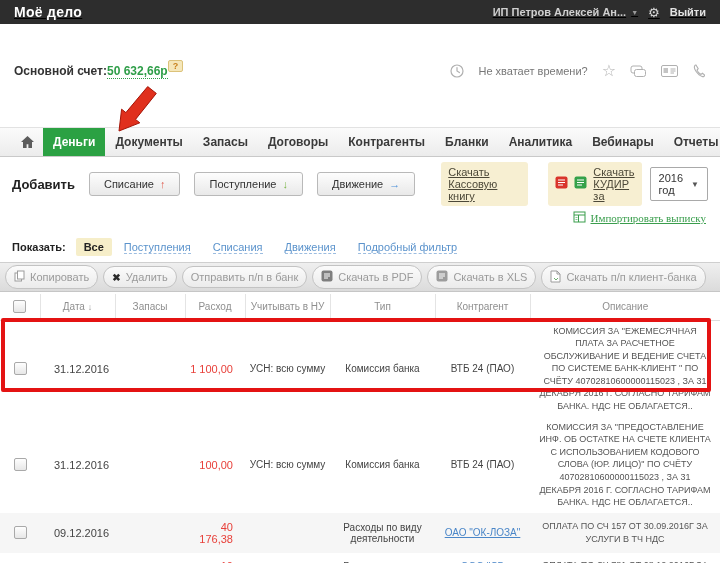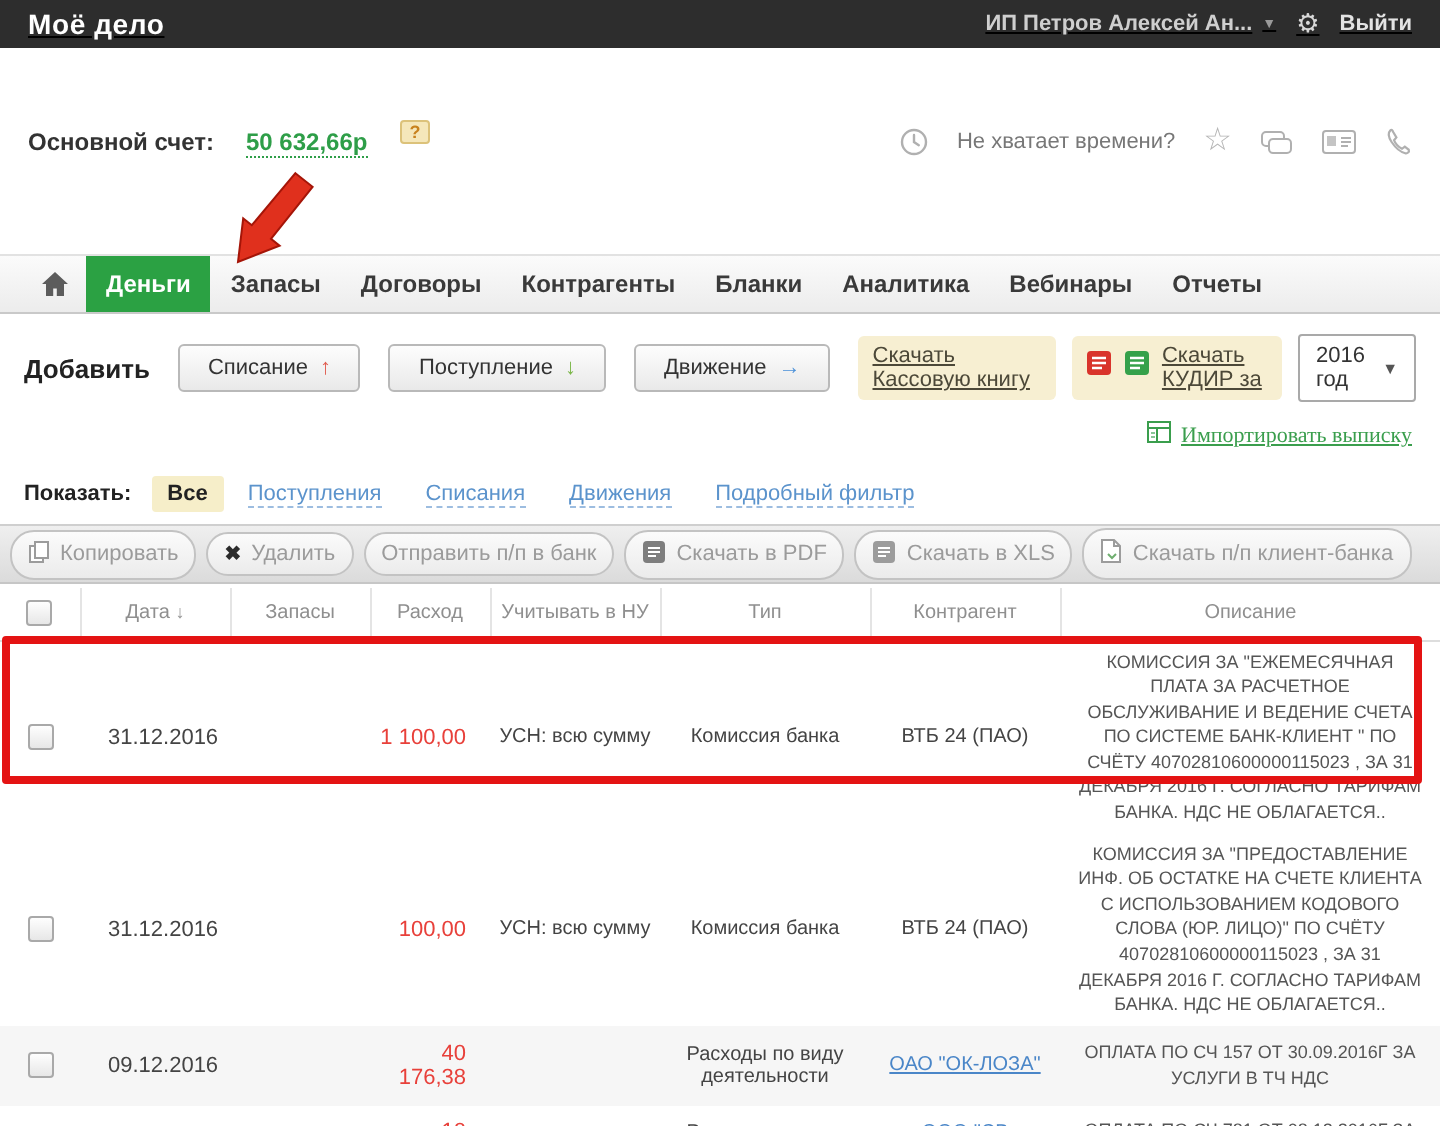"Основной счет:" .acct-left { gap: 16px -> 0 }
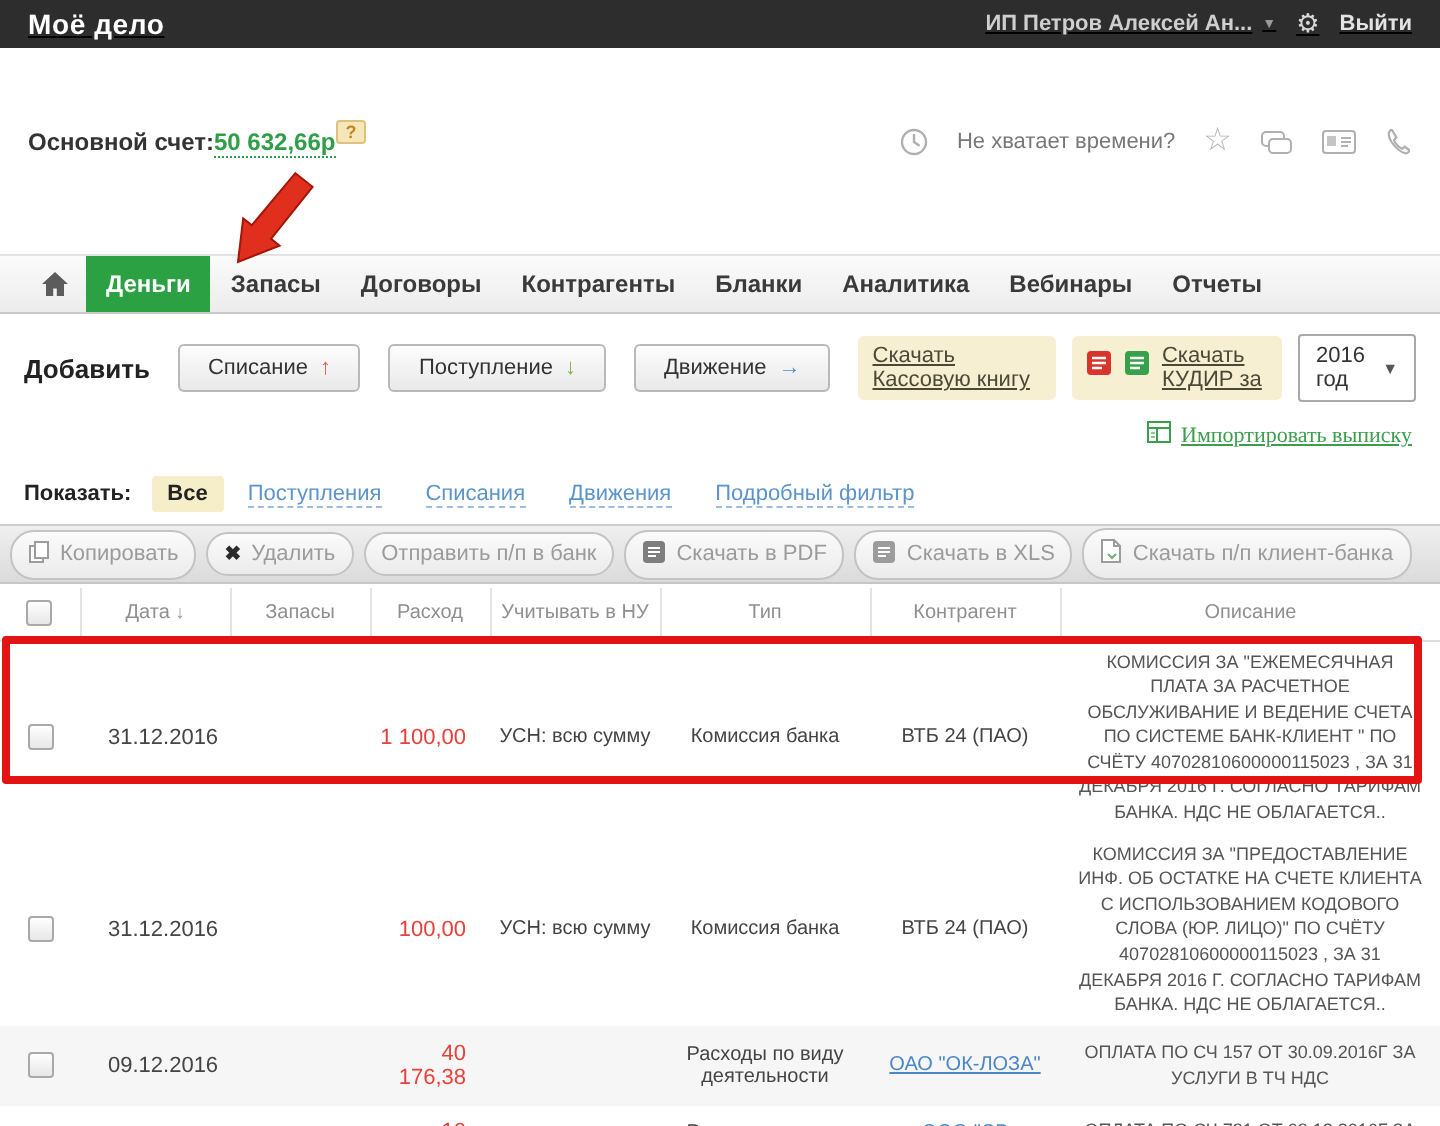"Документы" span.tab { html: none -> <span>Документы</span> }
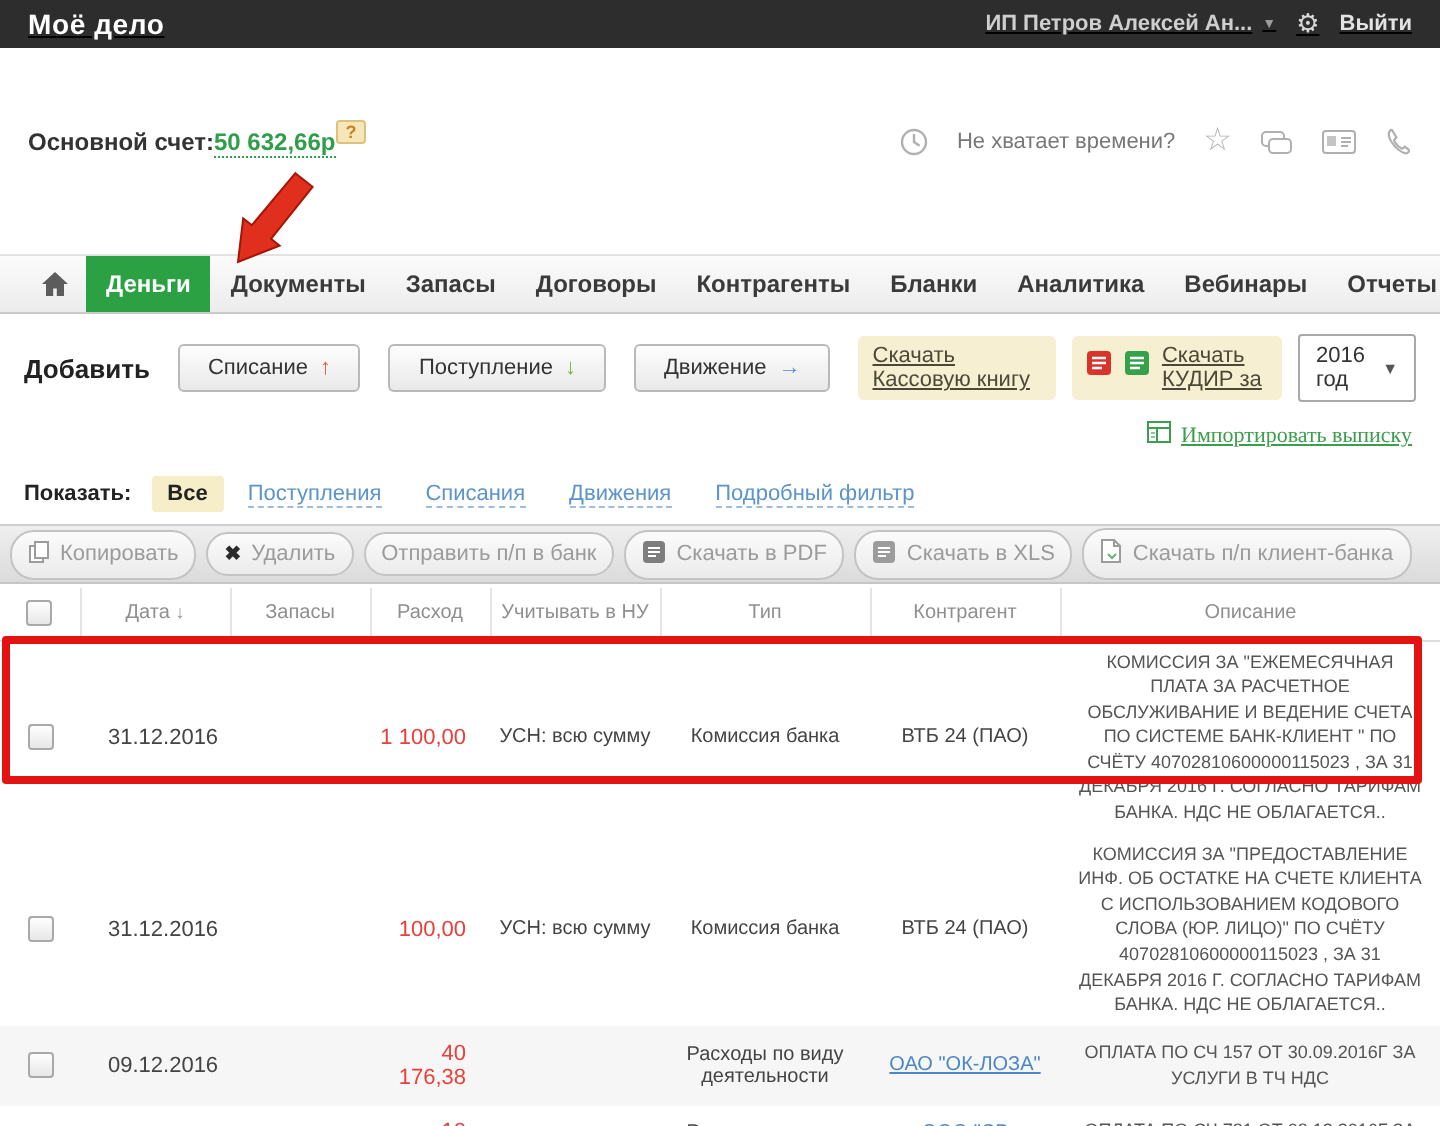"Скачать Кассовую книгу" .pill { margin-left: none -> 12px }
